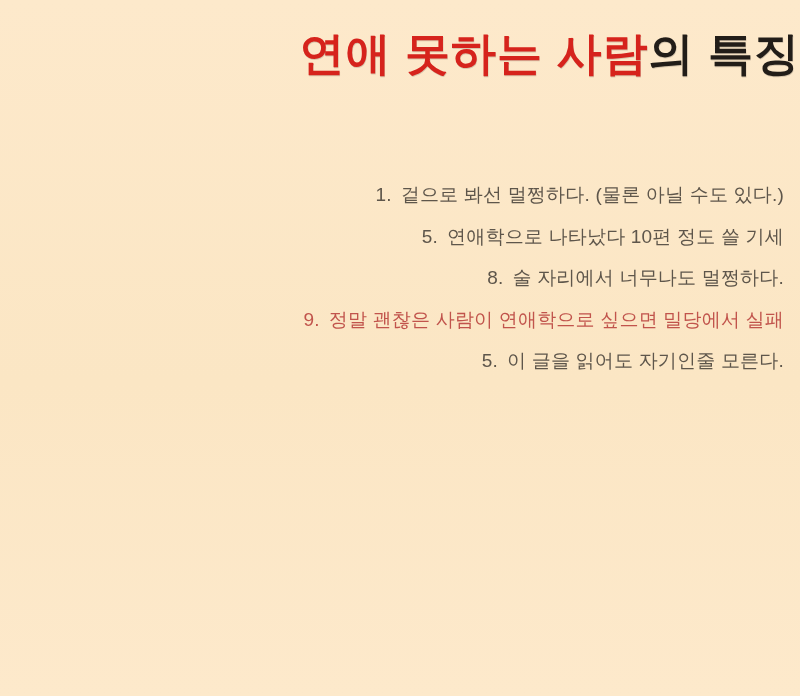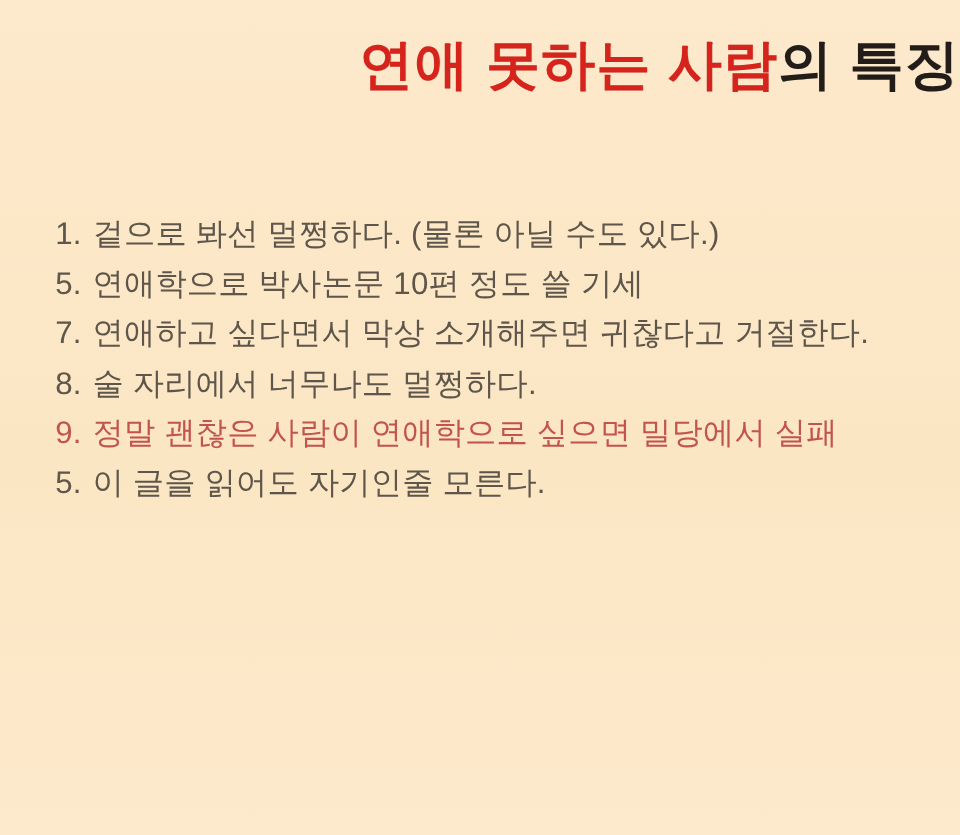"1. 겉으로 봐선 멀쩡하다. (물론" .trait-list li { font-size: 26px -> 19px; text-align: none -> right }
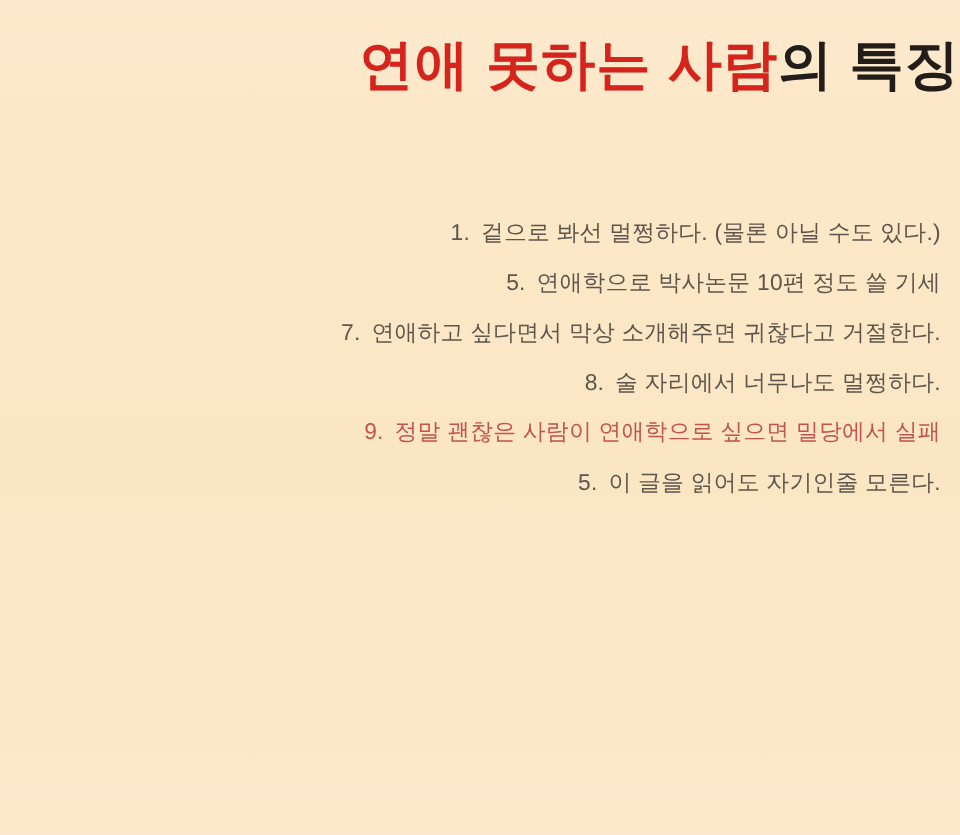"연애학으로 박사논문 10편 정도 쓸" span { text: 박사논문 -> 나타났다 }
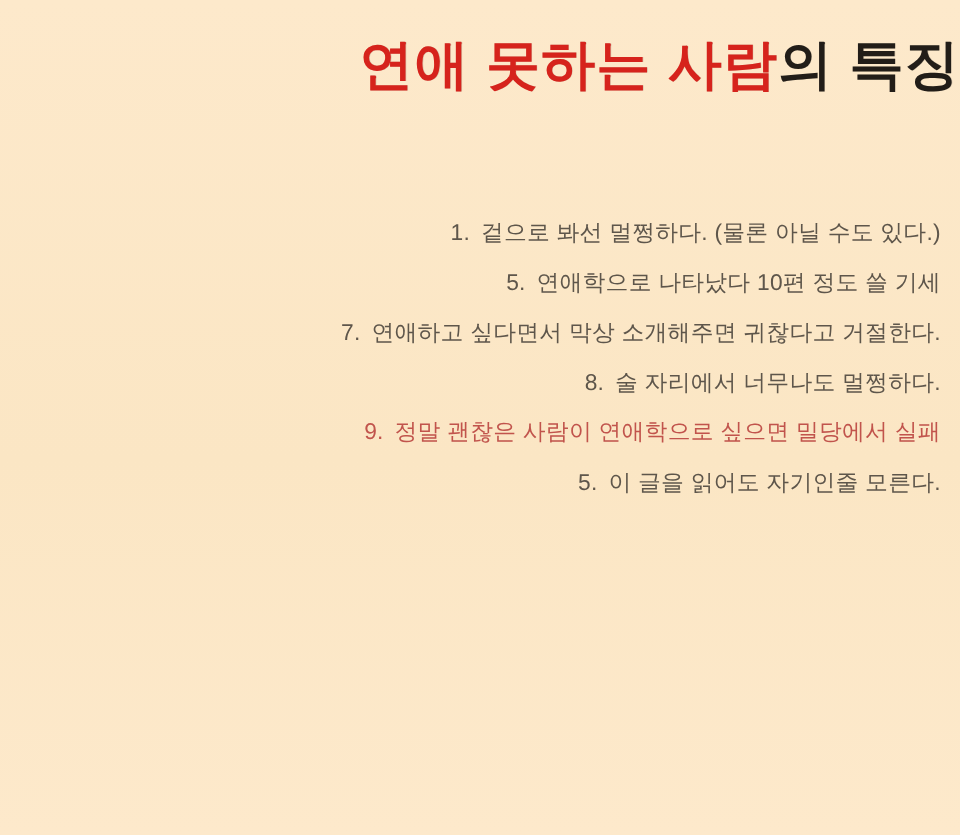"7. 연애하고 싶다면서 막상 소개해주면" li { html: <li> <span>7.</span><span>연애하고 싶다면서 막상 소개해주면 귀찮다고 거절한다.</span> </li> -> none }
